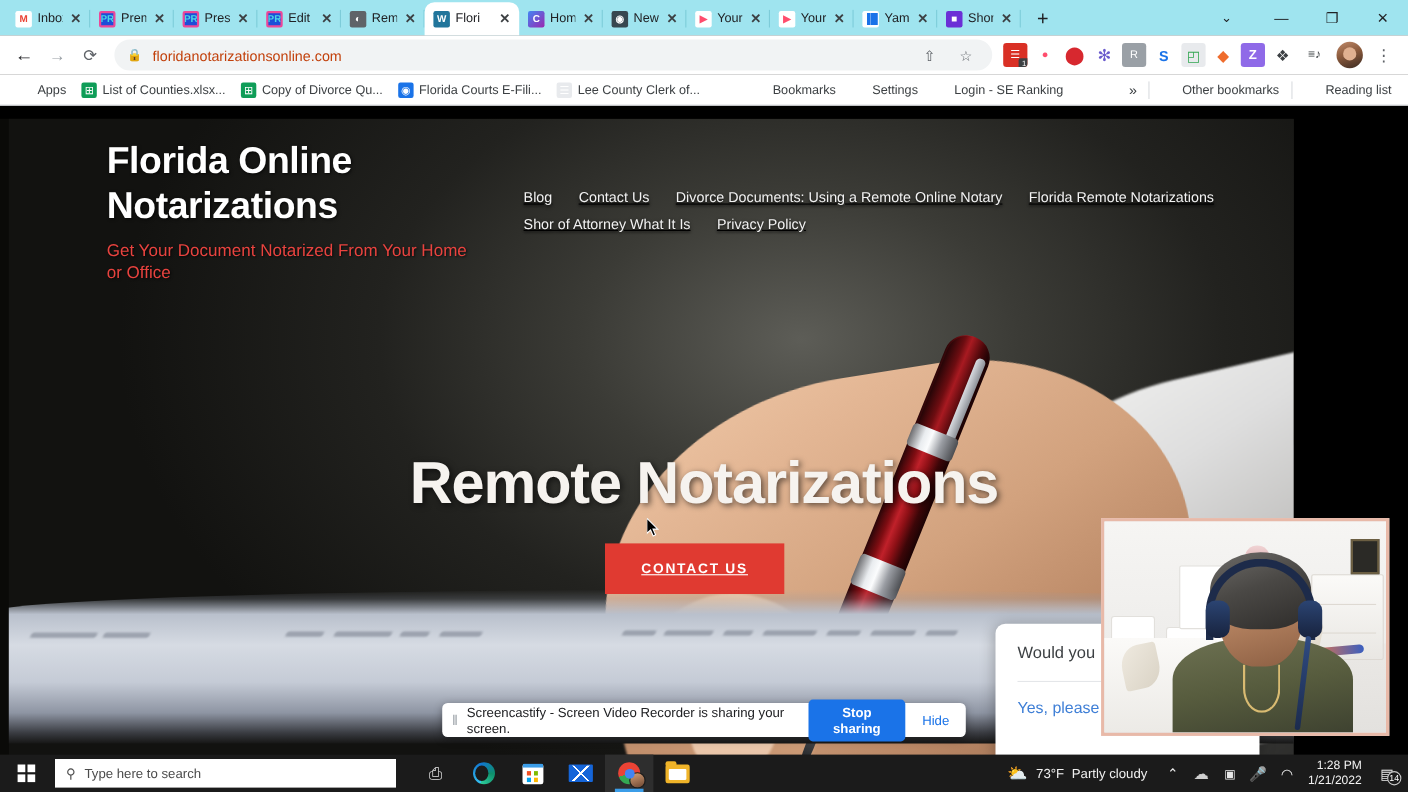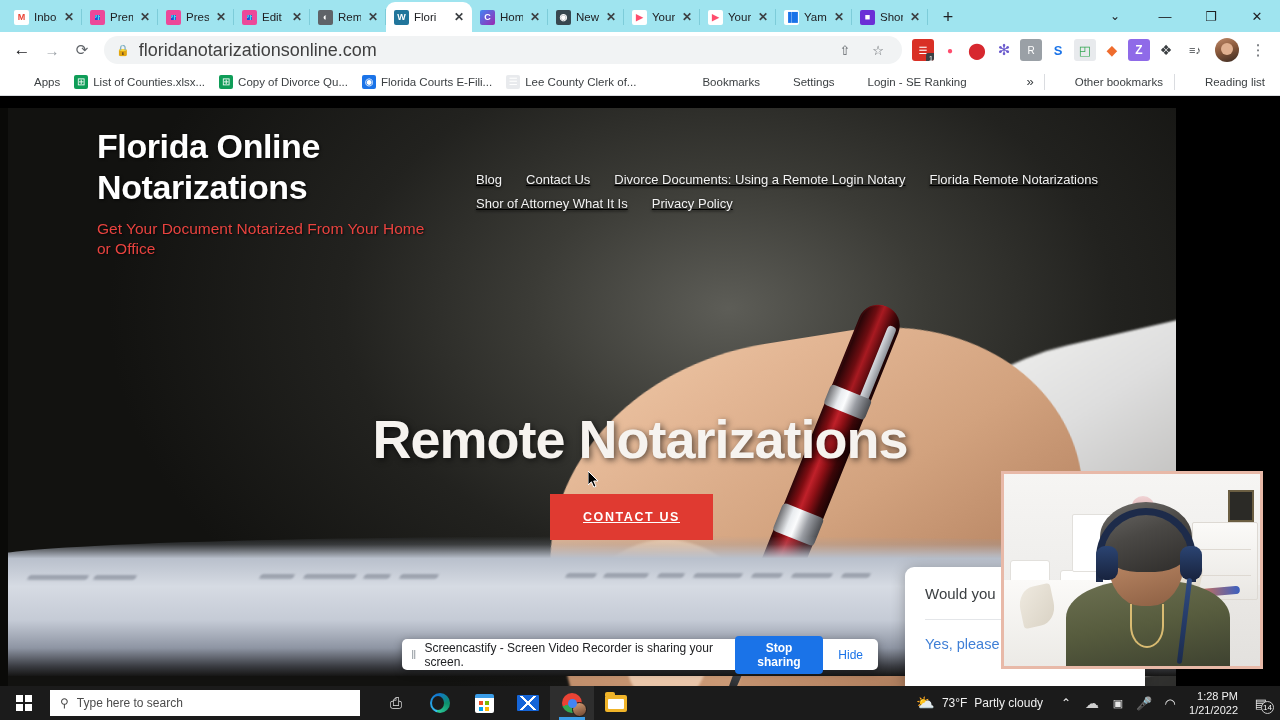"PR" .fav-pr { border: 5px solid #ec4899 -> 2px solid #ec4899 }
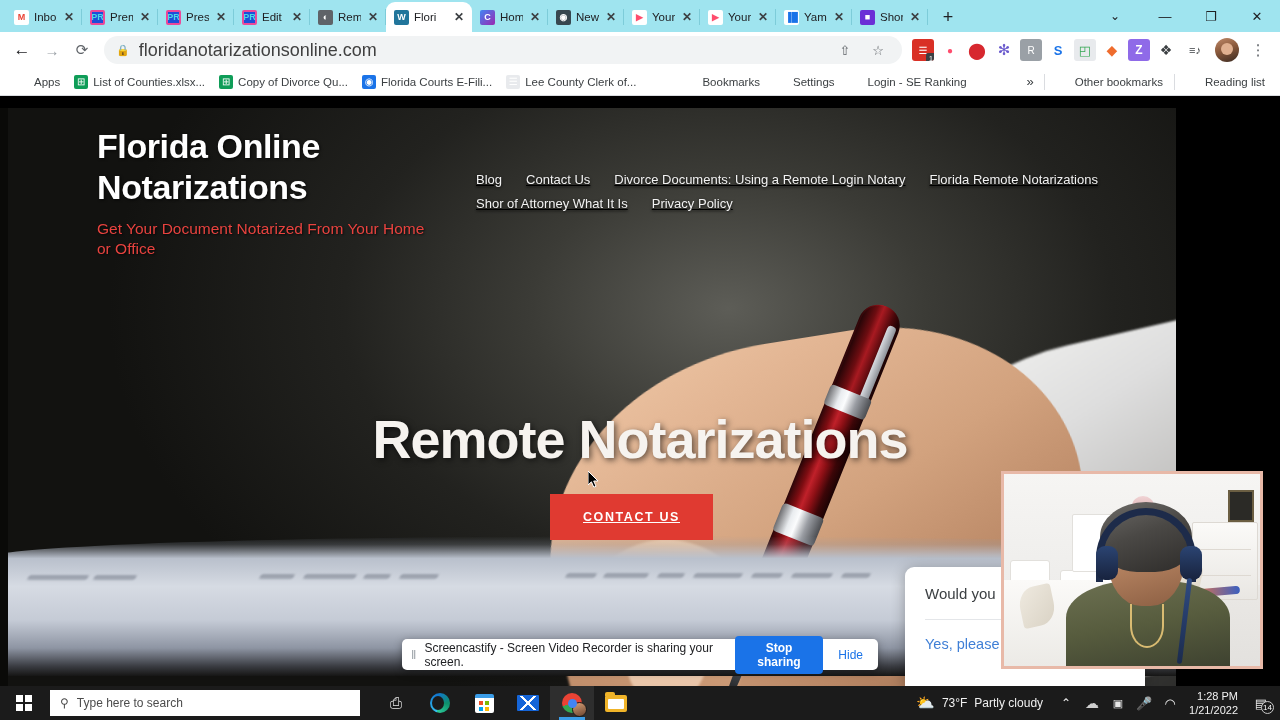"floridanotarizationsonline.com" .omnibox .url { color: #404040 -> #c2410c; font-size: 18px -> 13px }
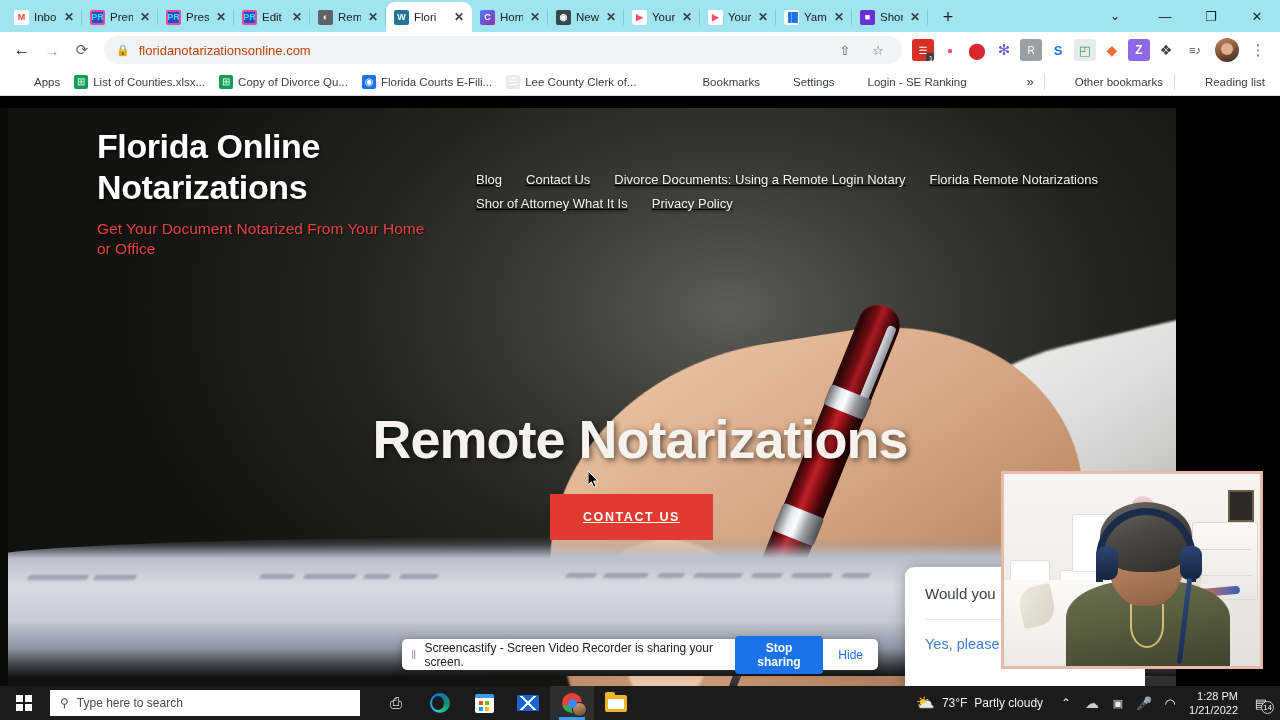"Divorce Documents: Using a Remote" a { text: Login -> Online }
